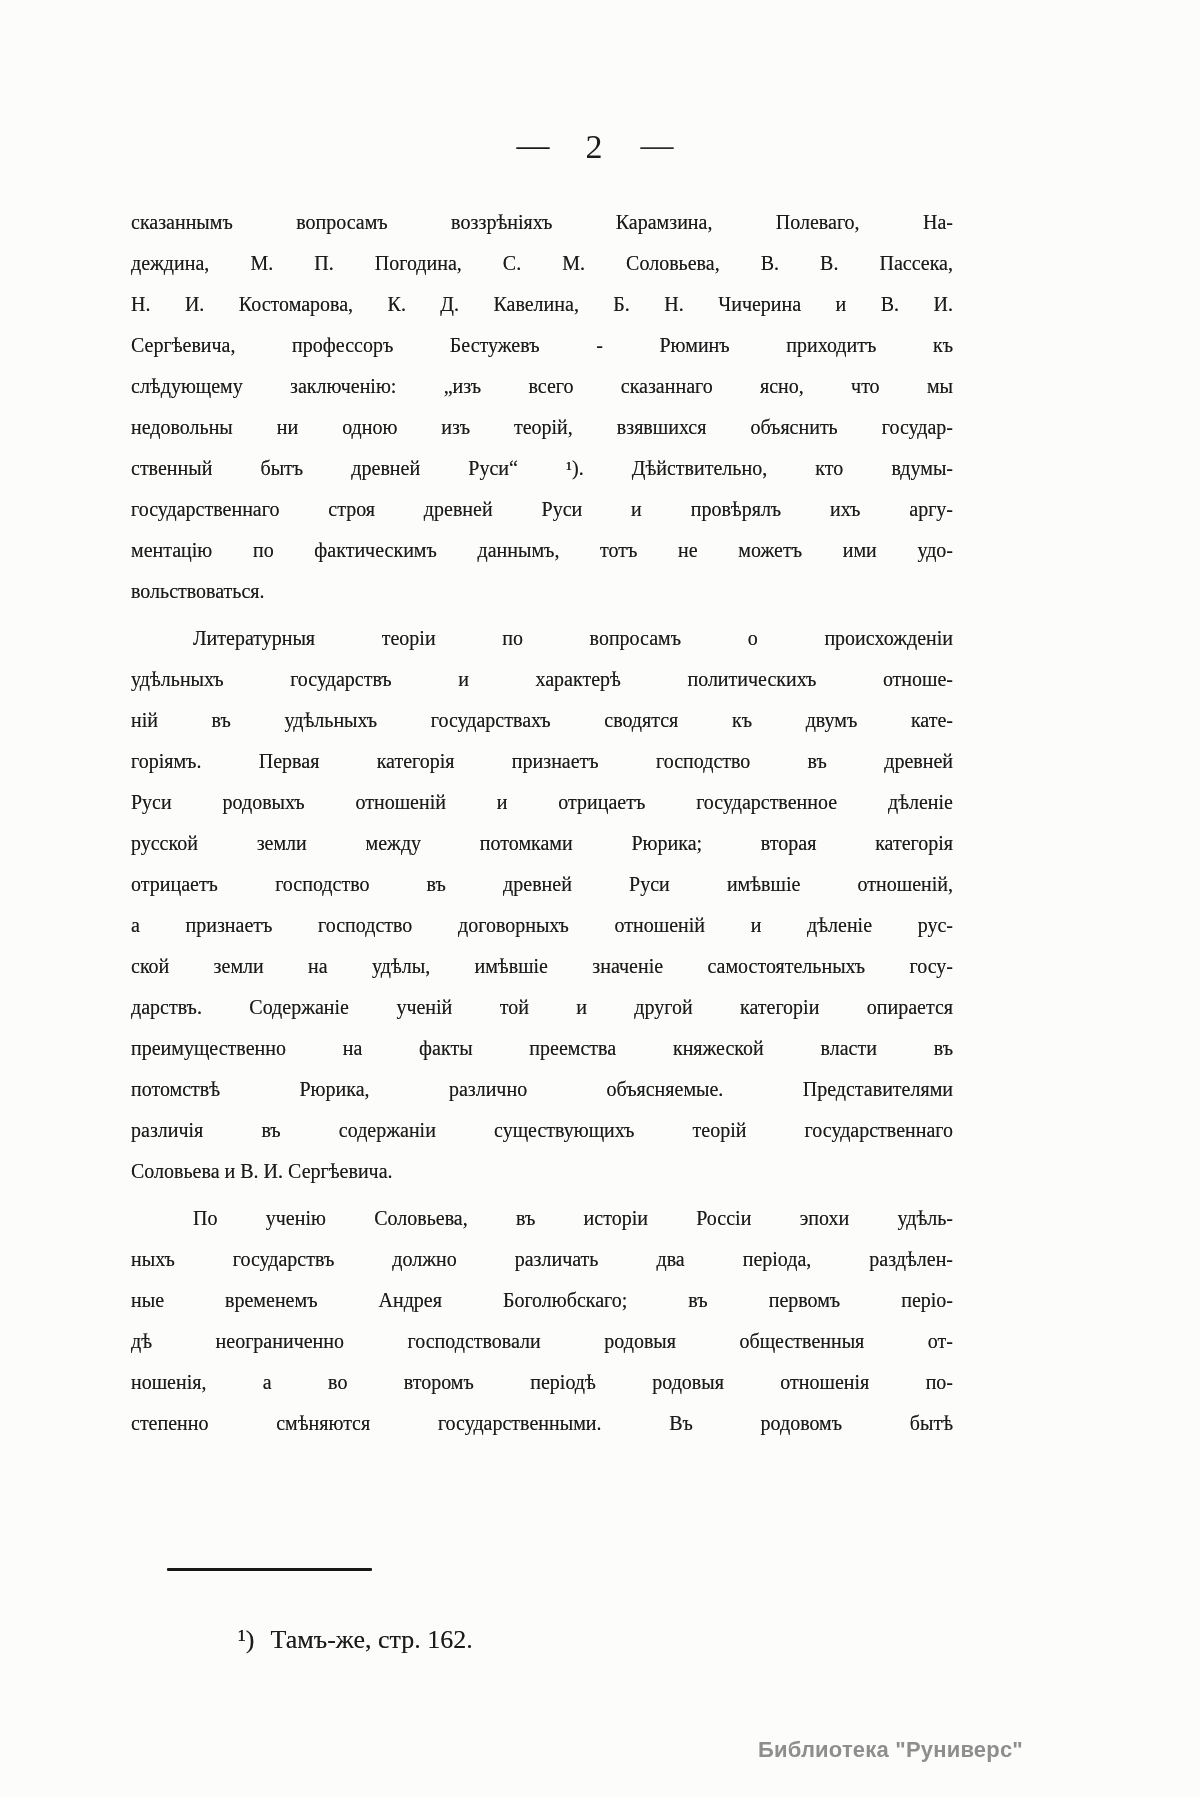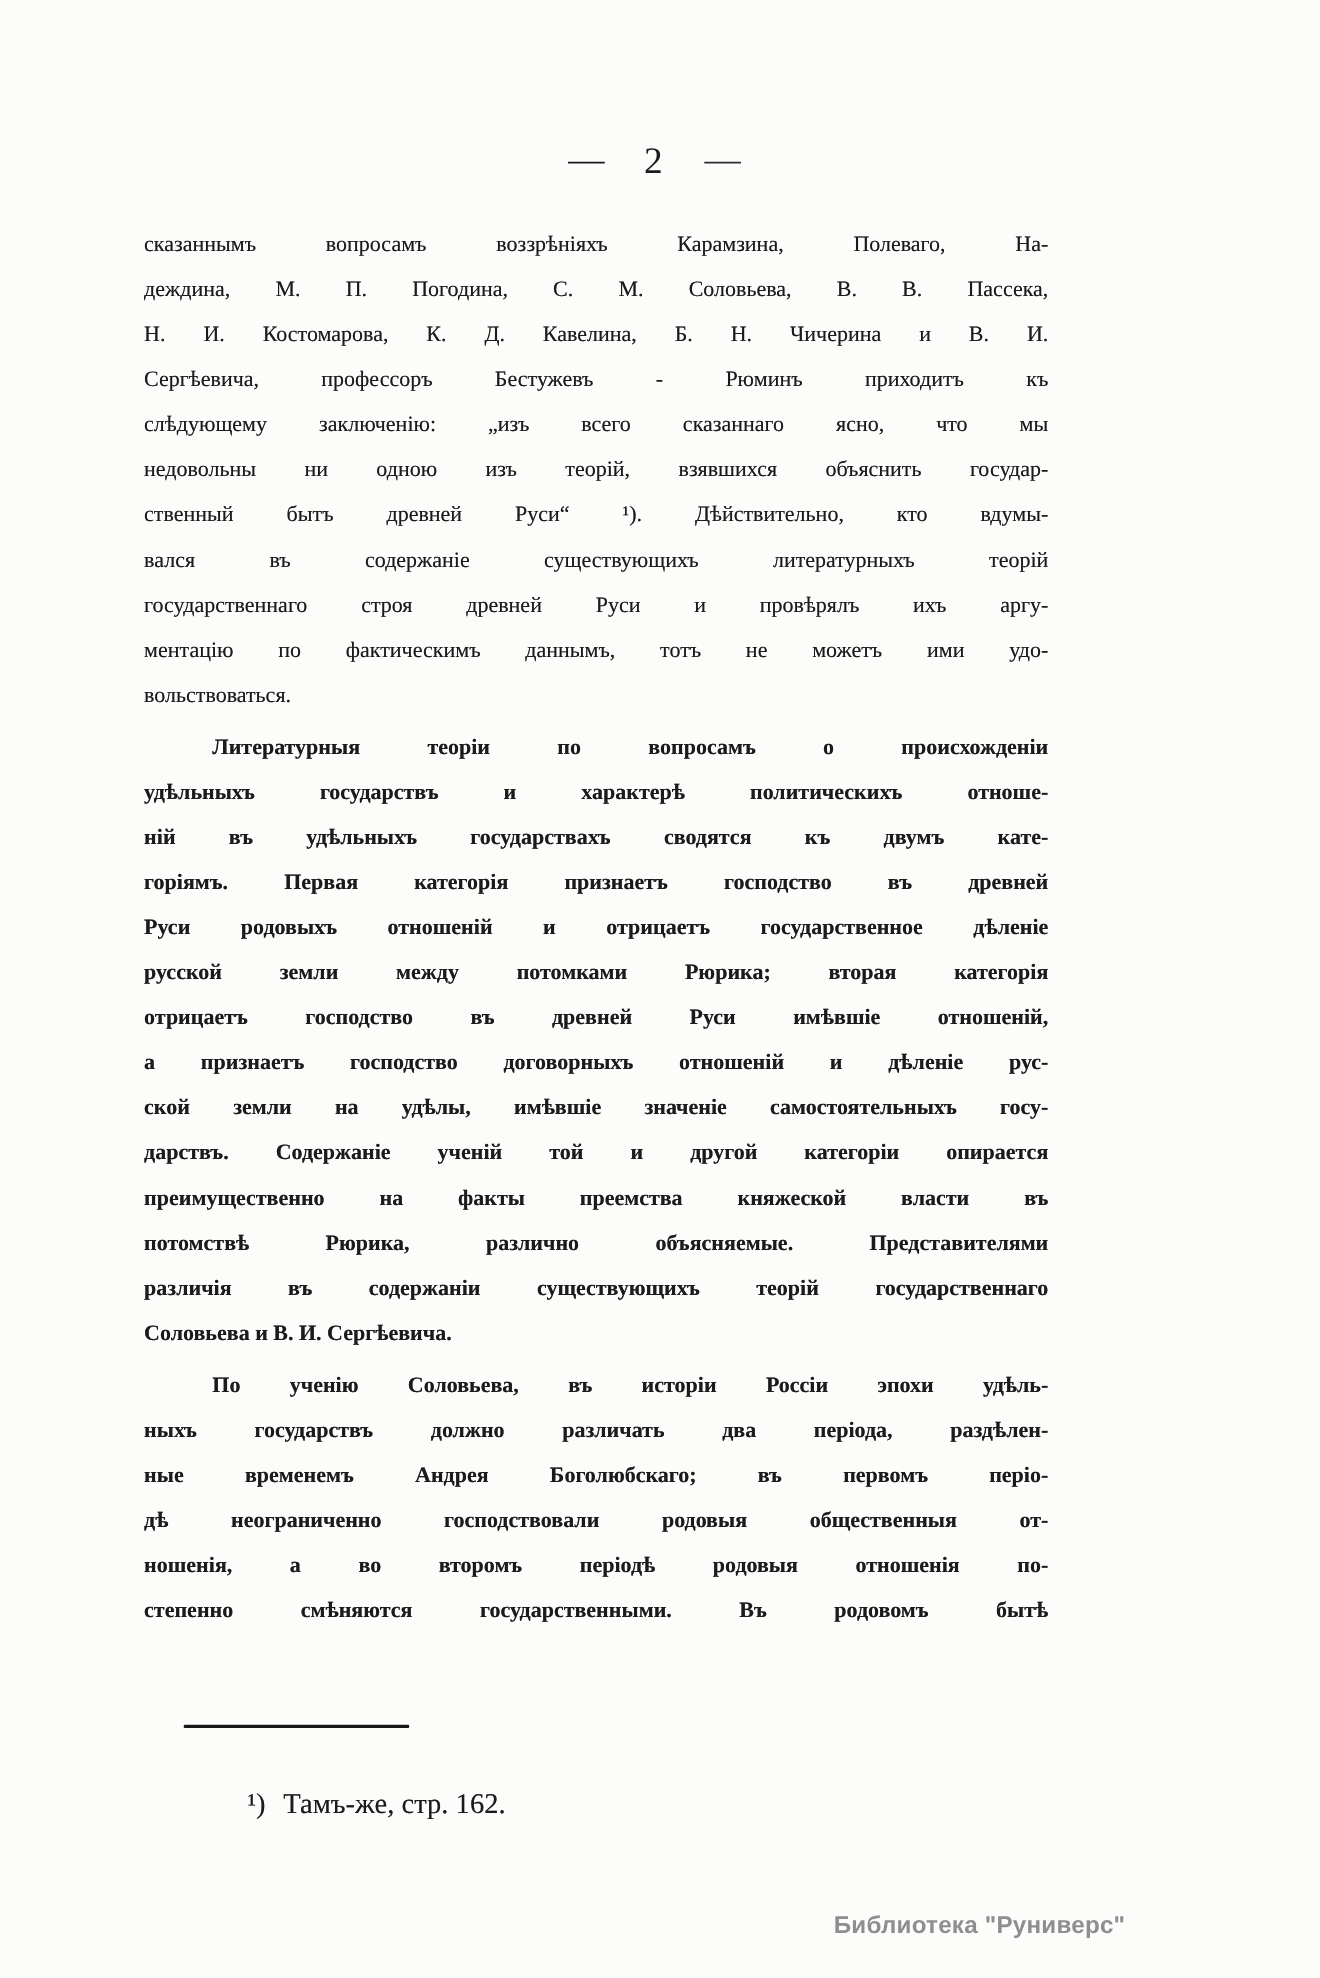"вался въ содержаніе существующихъ" div.line { html: <div>вался въ содержаніе существующихъ литературныхъ теорій</div> -> none }
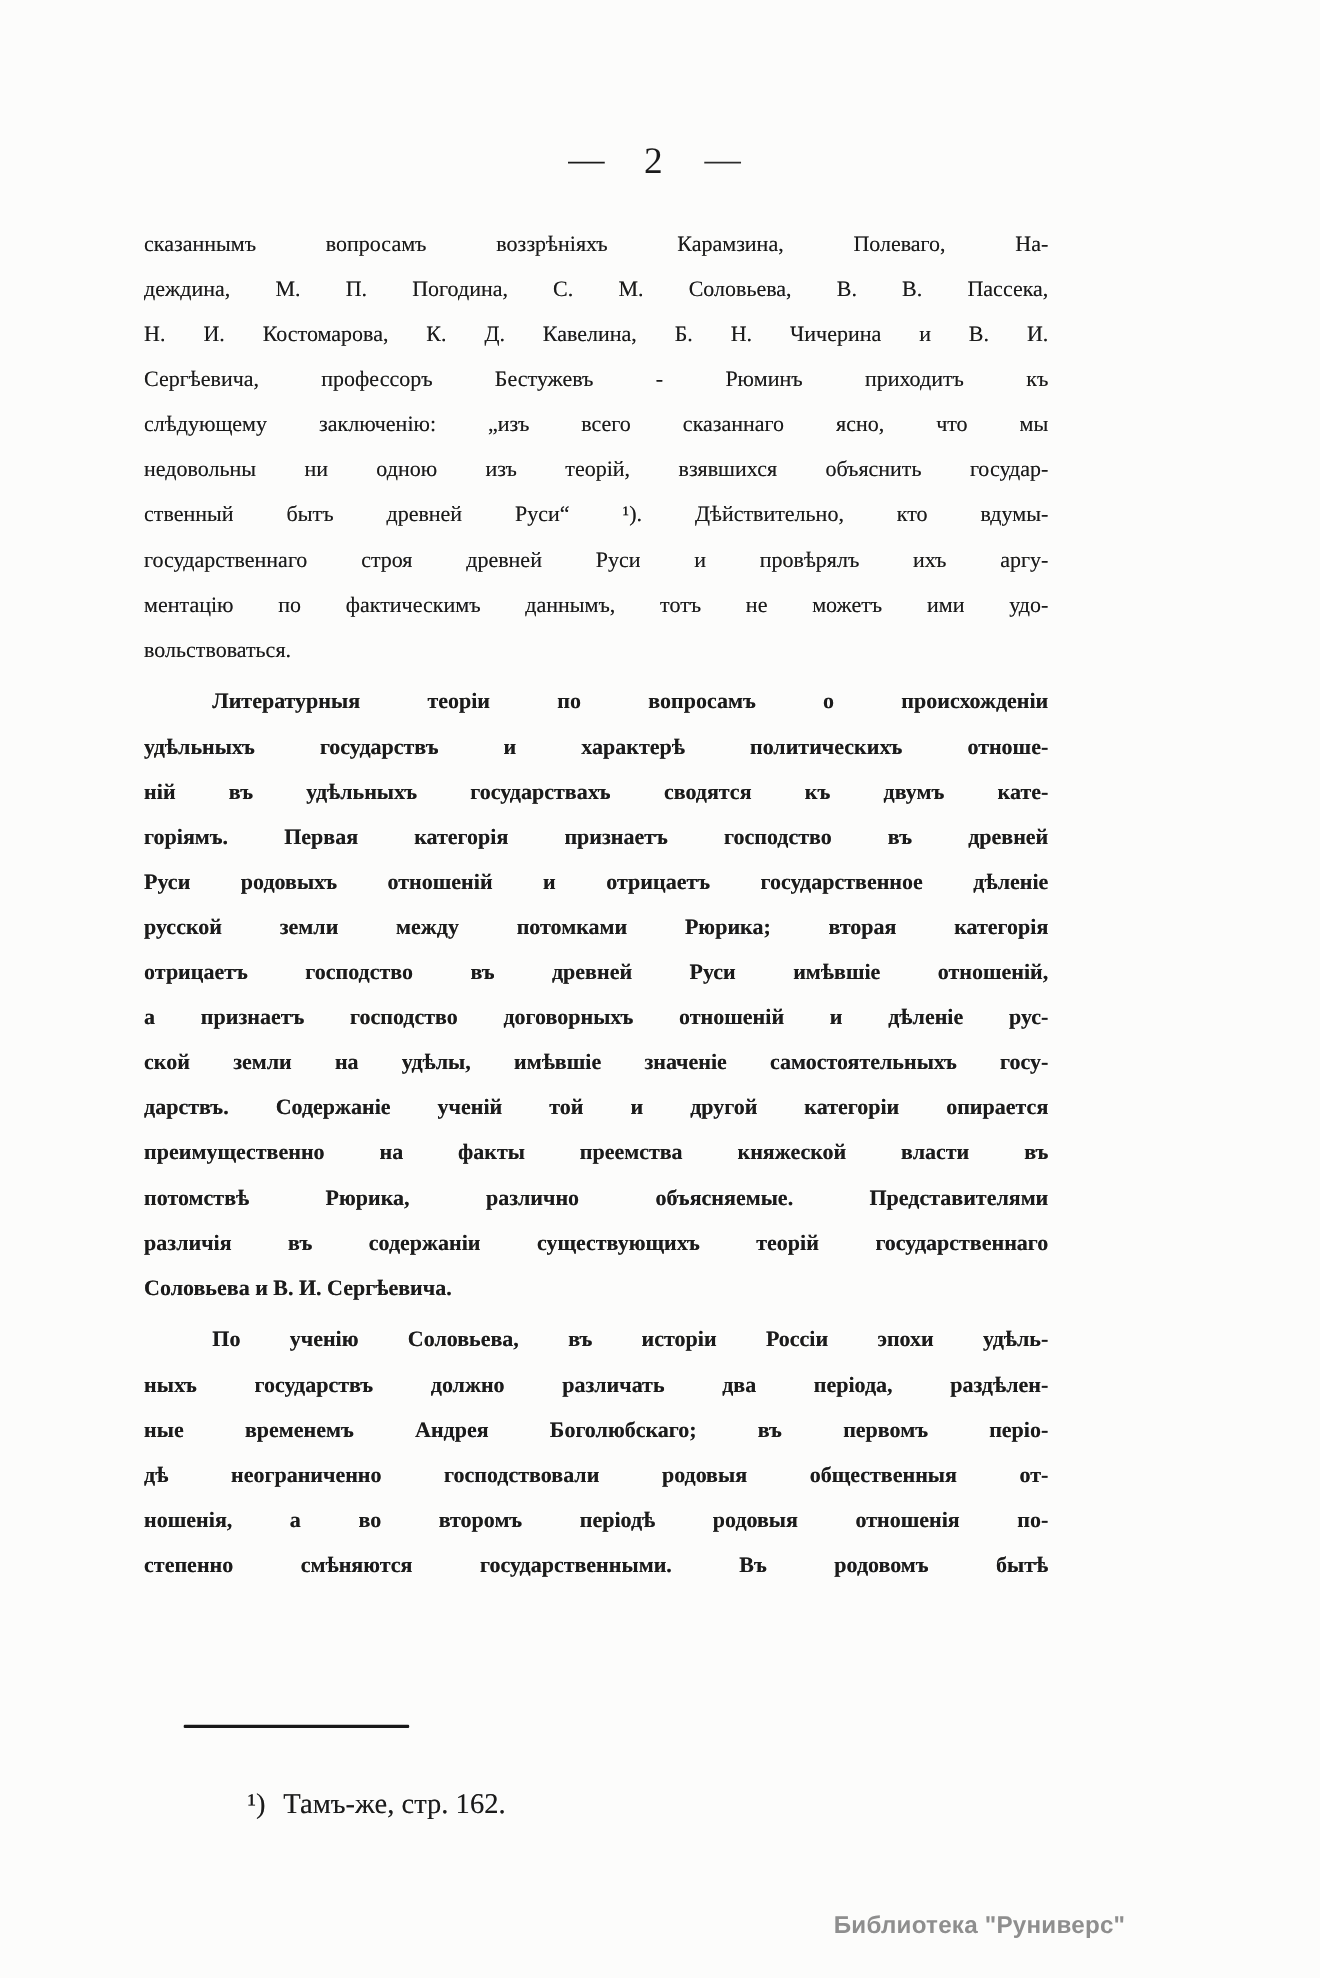"Литературныя теоріи по вопросамъ о" .paragraph.indent { font-weight: bold -> none }
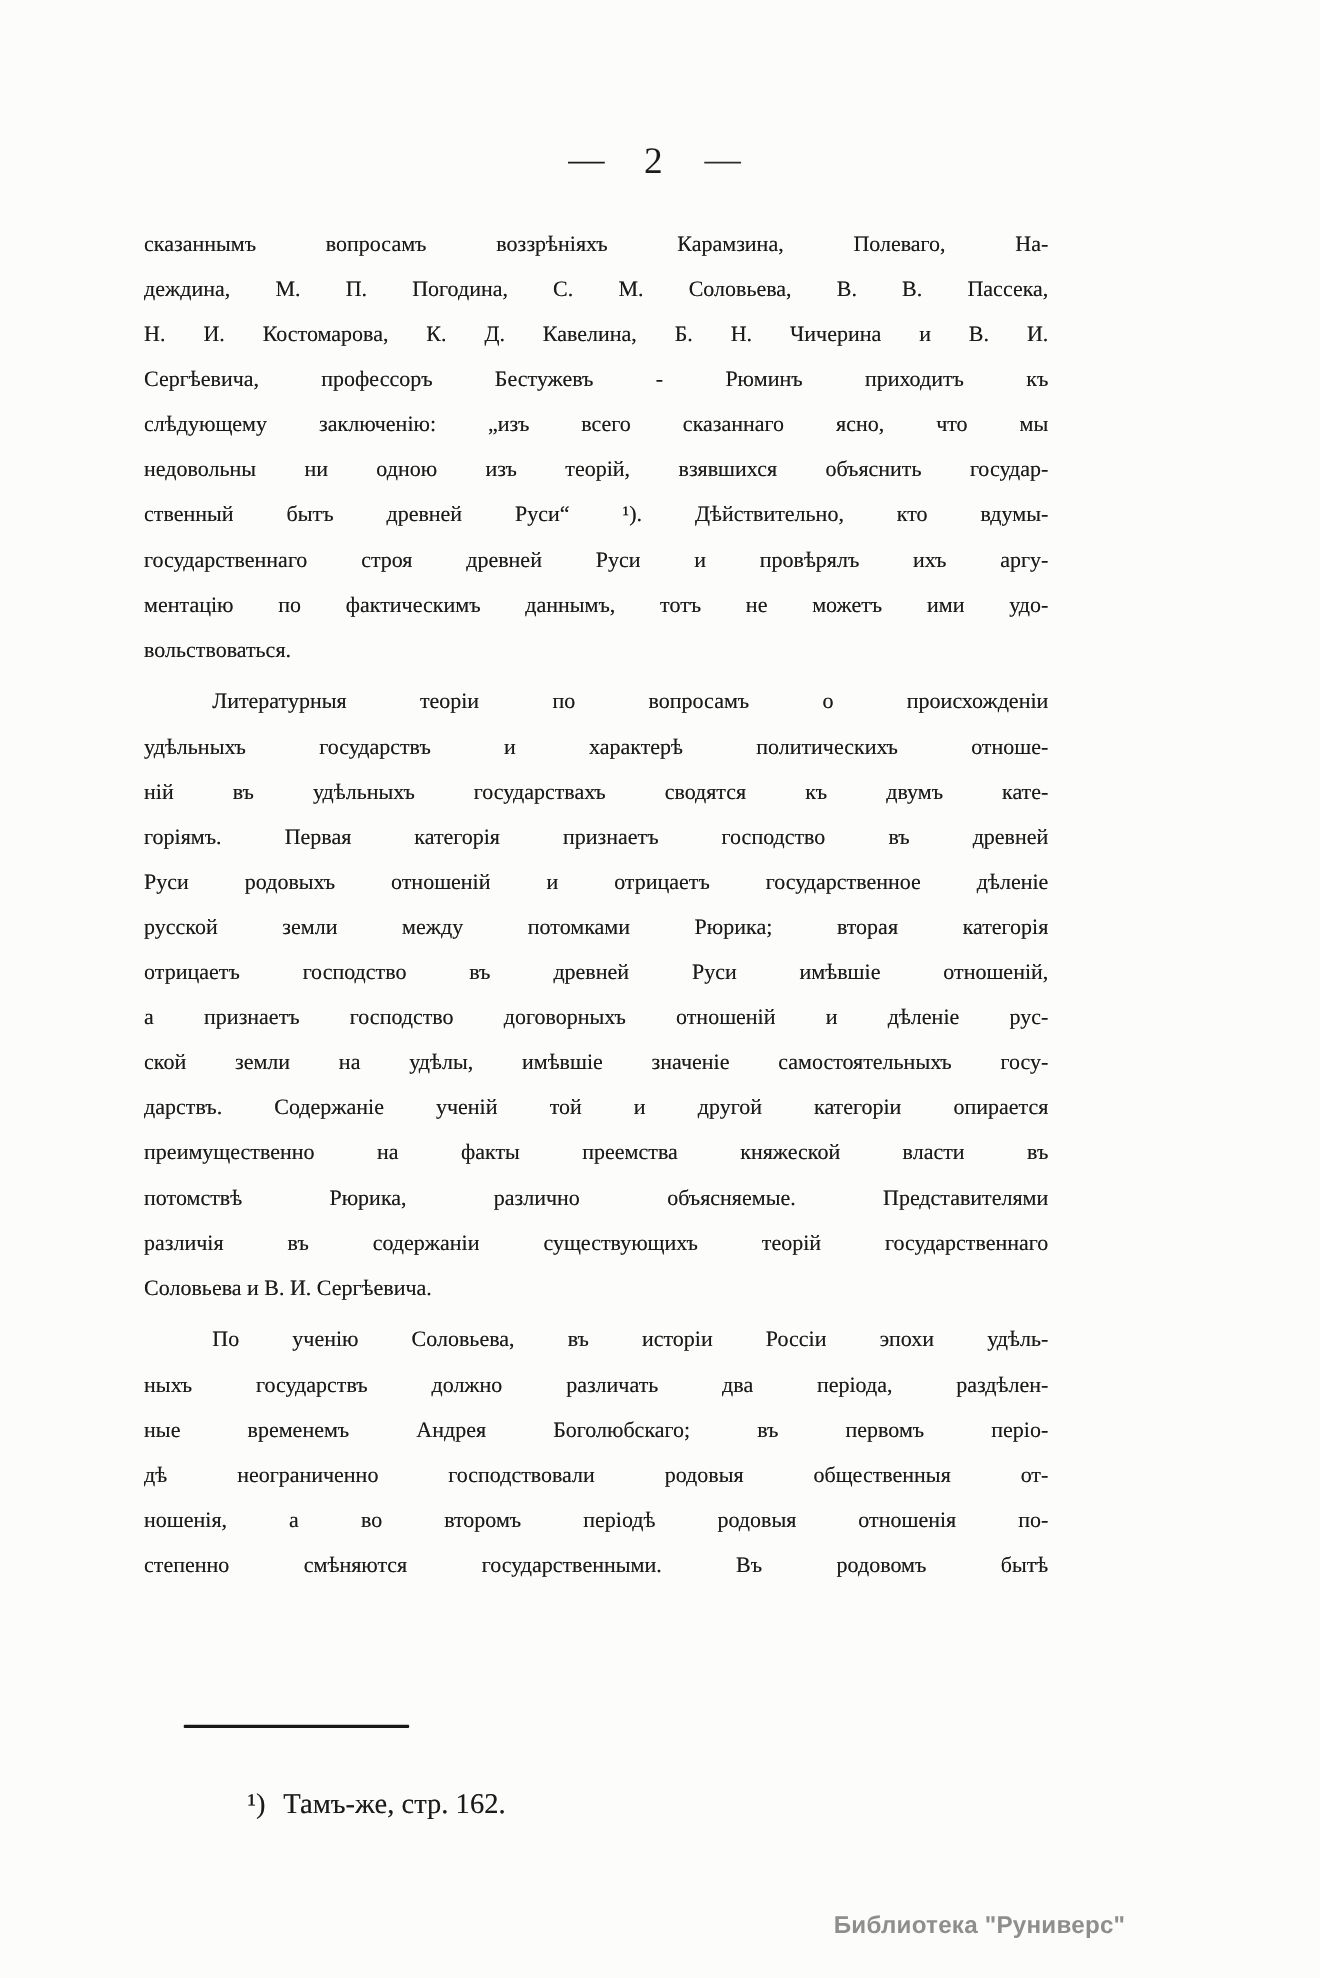"¹) Тамъ-же, стр. 162." .footnote { left: 225px -> 238px }
